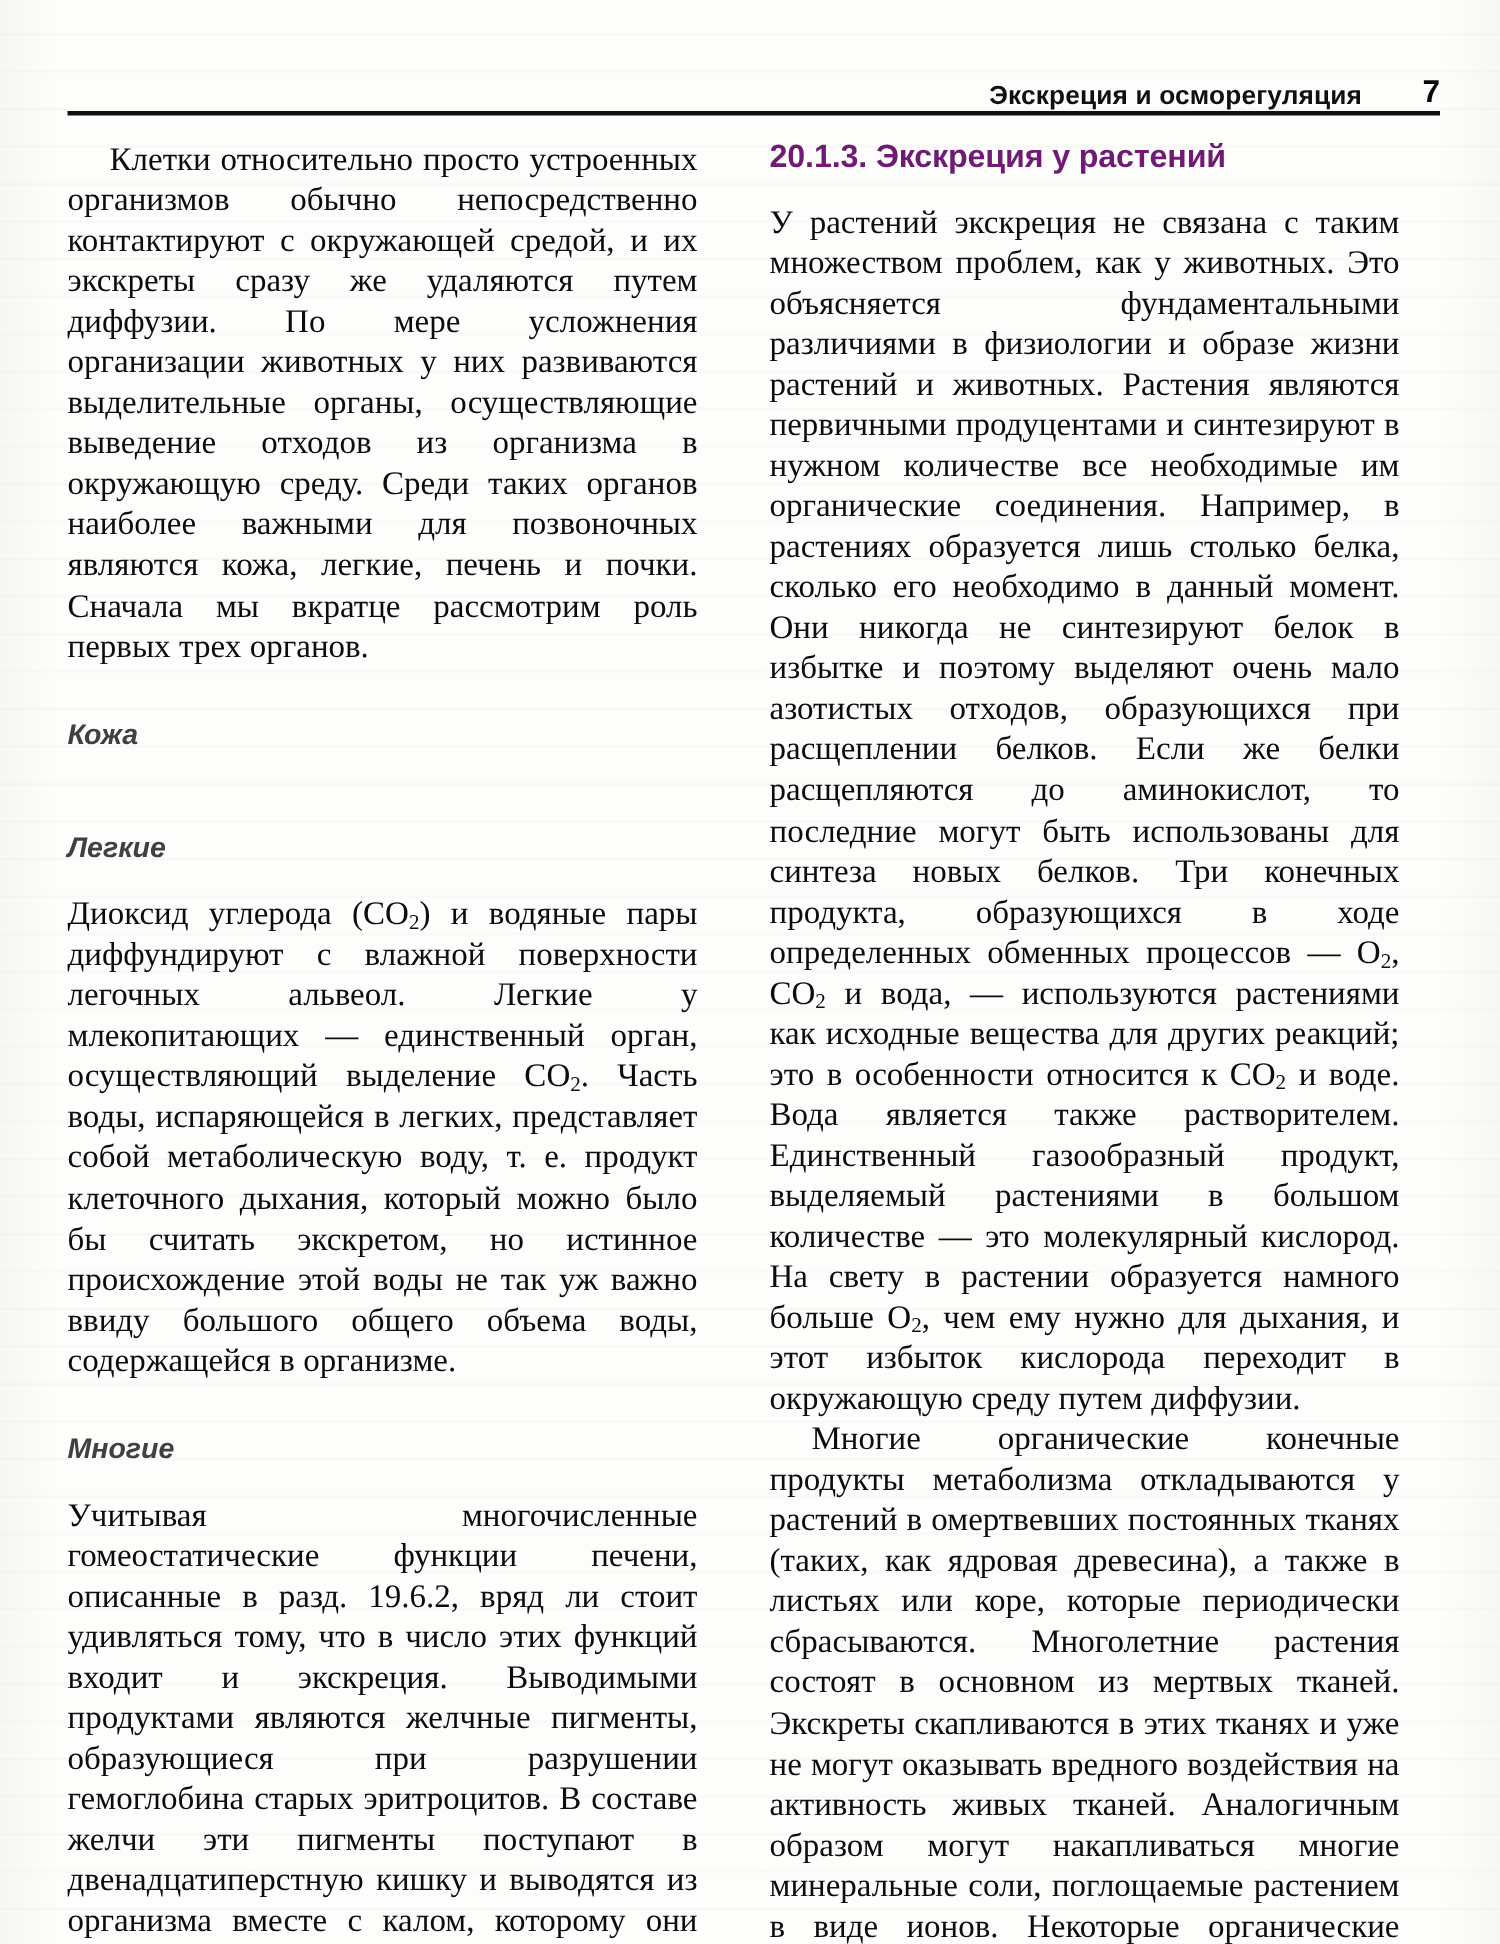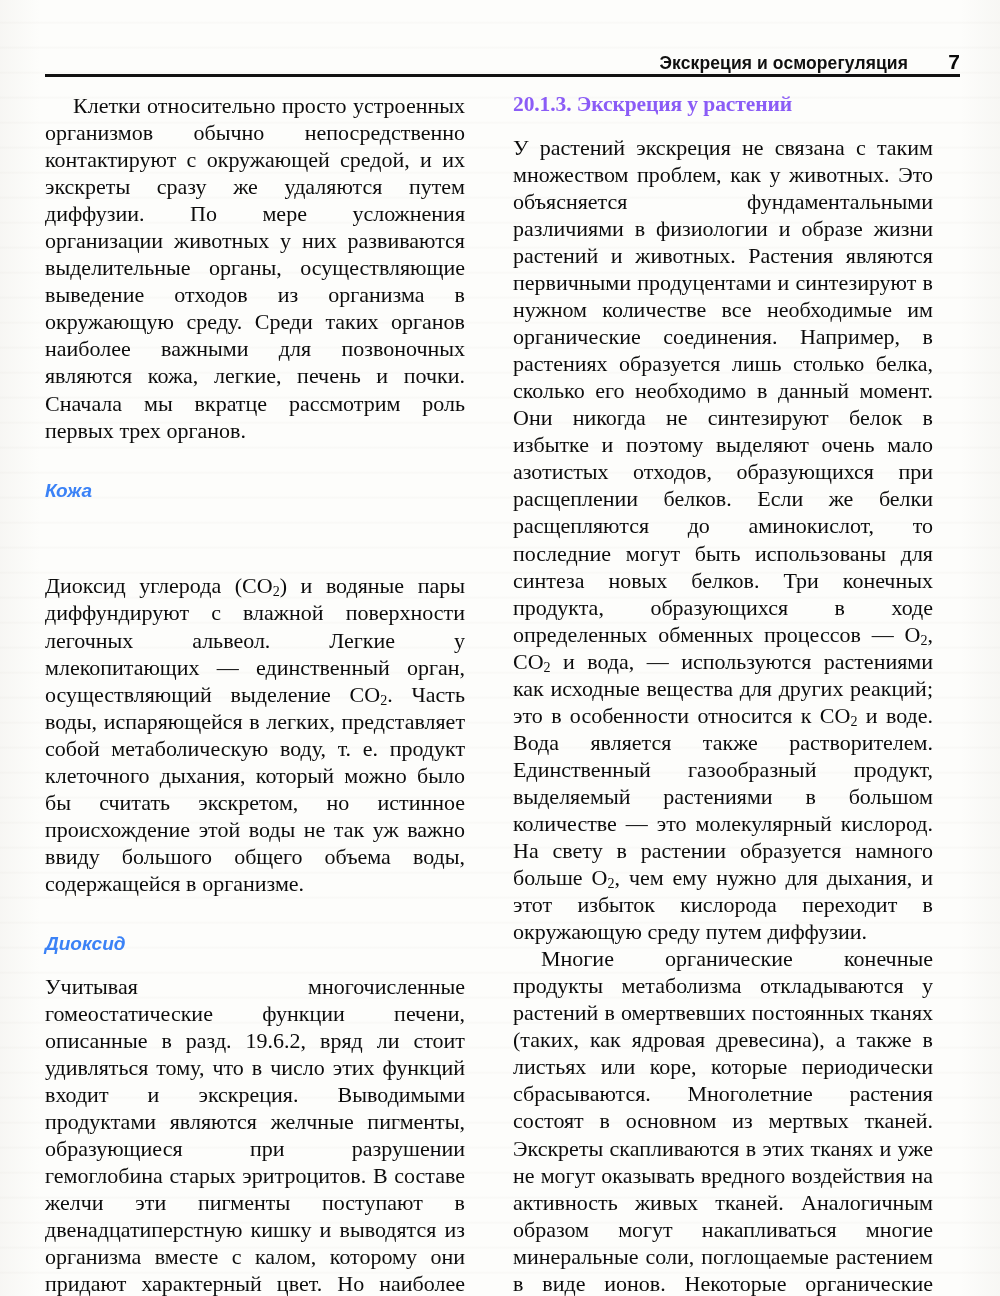"20.1.3. Экскреция у растений" h2.section { color: #8b5cf6 -> #701a75; font-family: Liberation Serif, serif -> Liberation Sans, sans-serif }
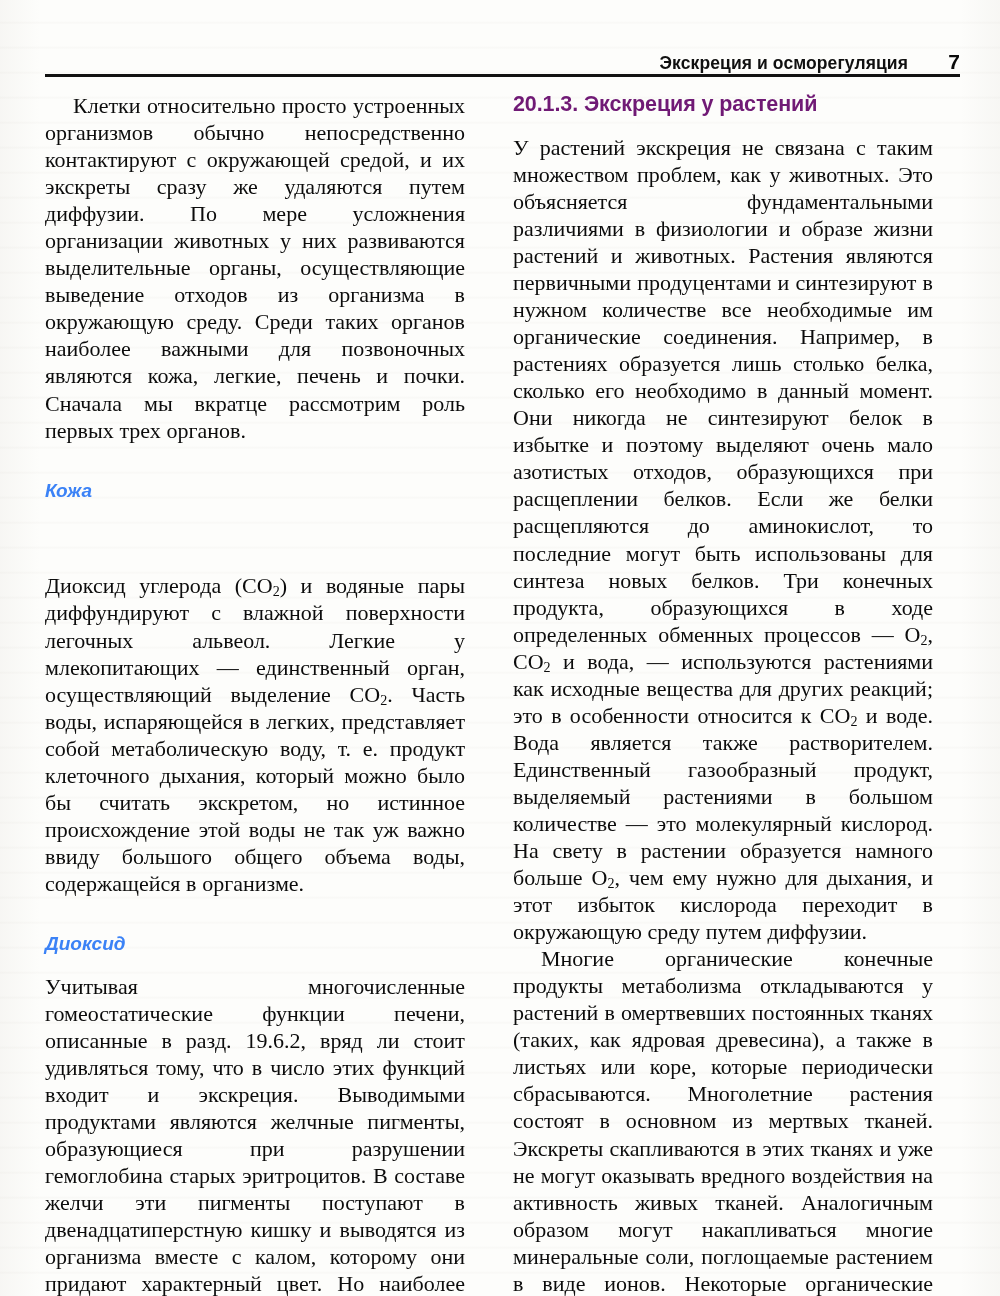"Кожа" h3.sub { color: #3b82f6 -> #404040 }
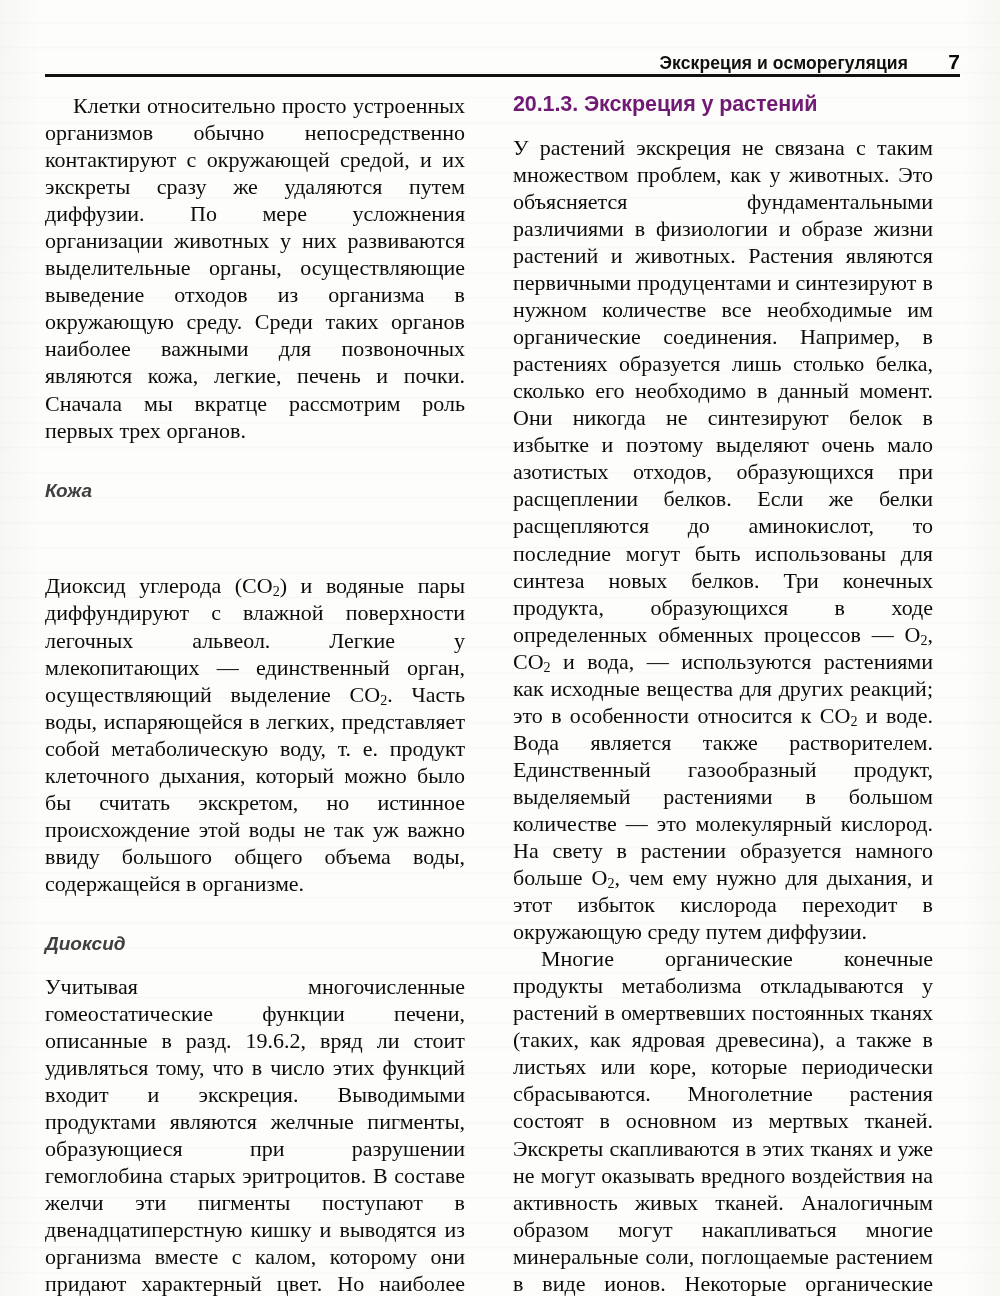"Легкие" h3.sub { html: none -> <h3>Легкие</h3> }
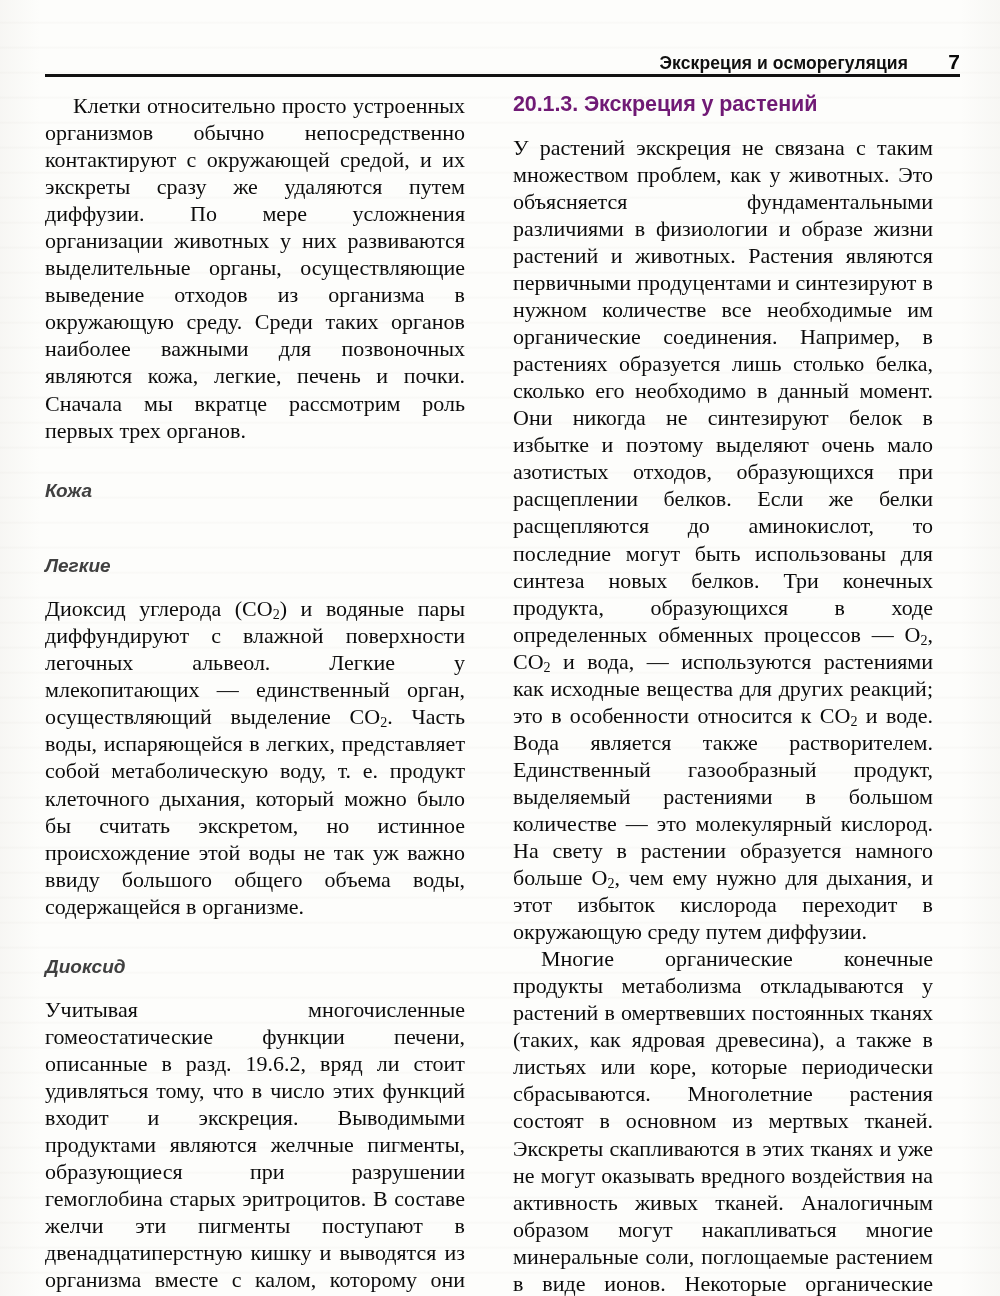"Диоксид" h3.sub { text: Диоксид -> Многие }
